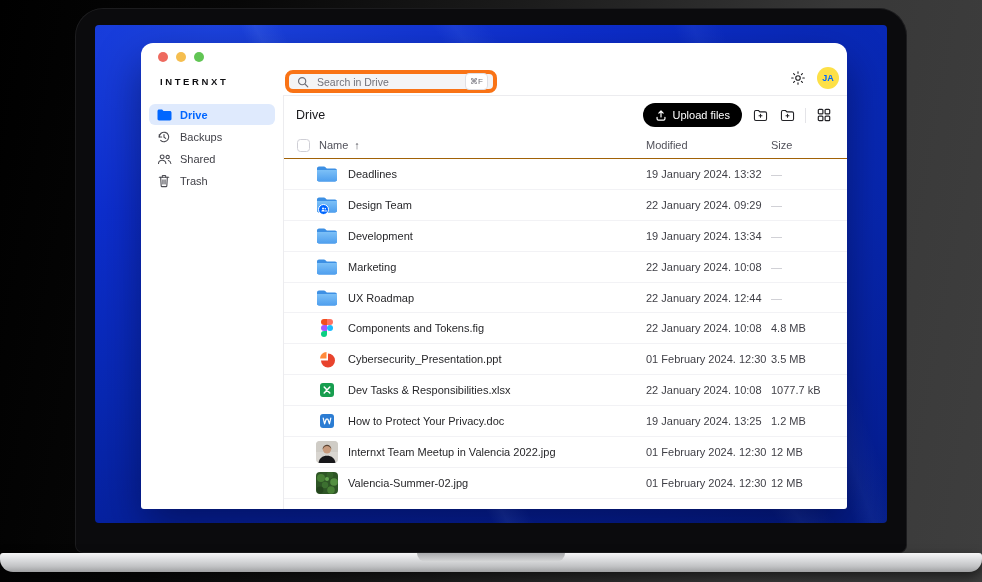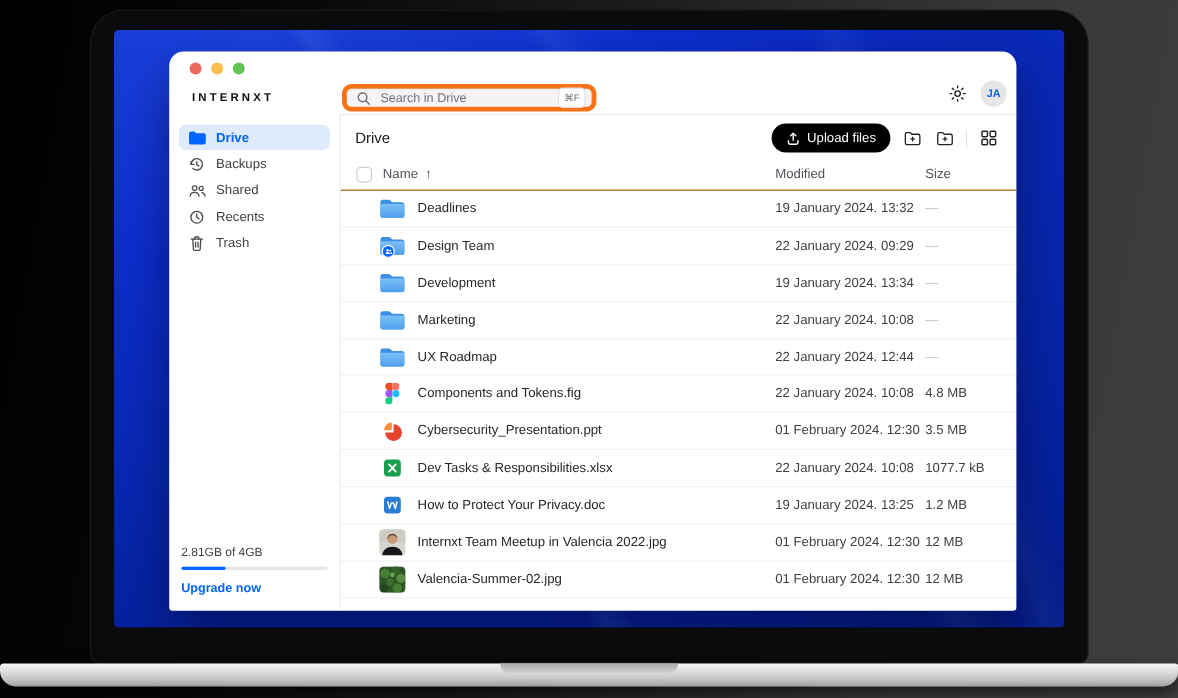"JA" .avatar { background: #e5e5e5 -> #fde047 }
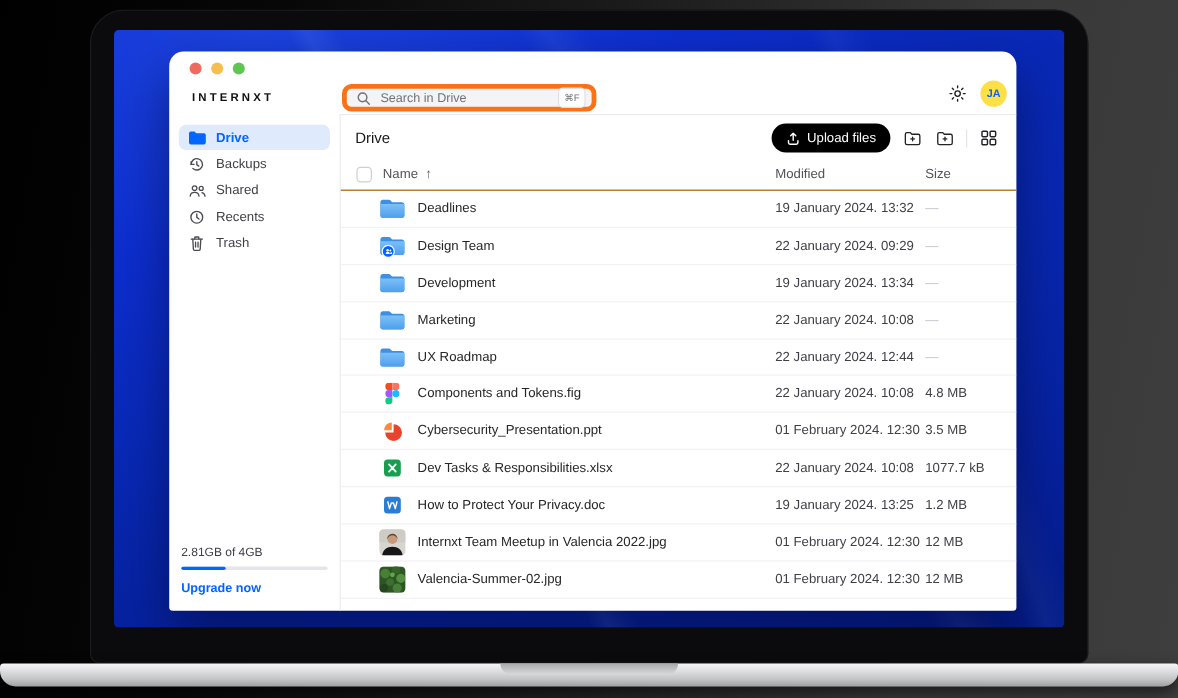"Recents" div.side-item { html: <div> <span> <svg> <circle></circle> <path></path> </svg> </span> <span>Recents</span> </div> -> none }
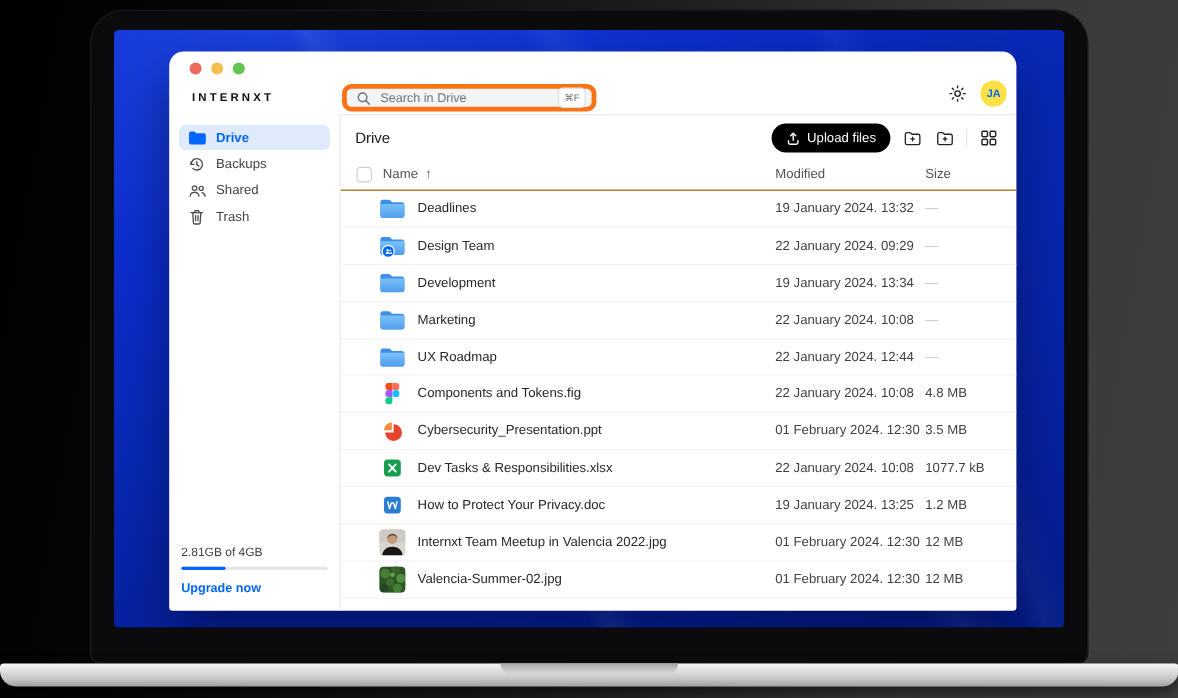"2.81GB of 4GB" div.storage { html: <div> <div>2.81GB of 4GB</div> <div> <div></div> </div> <div>Upgrade now</div> </div> -> none }
